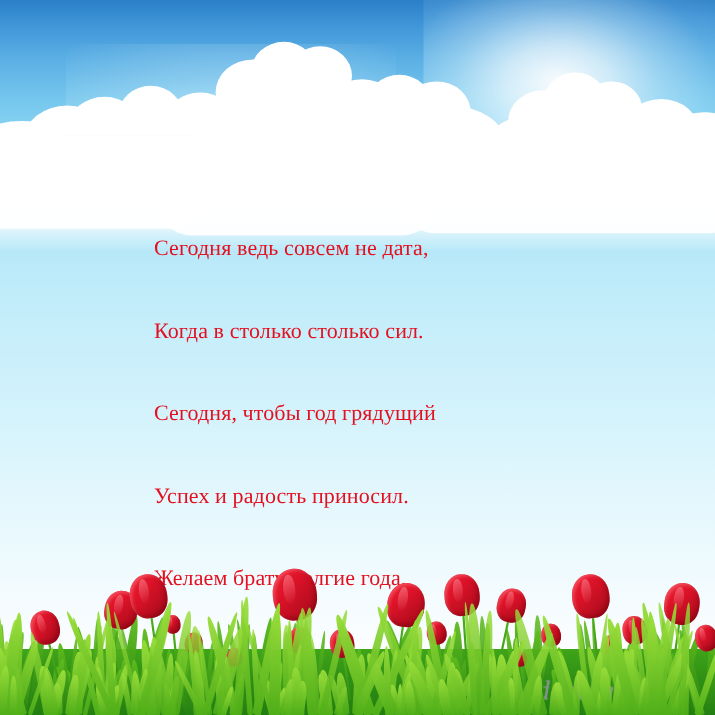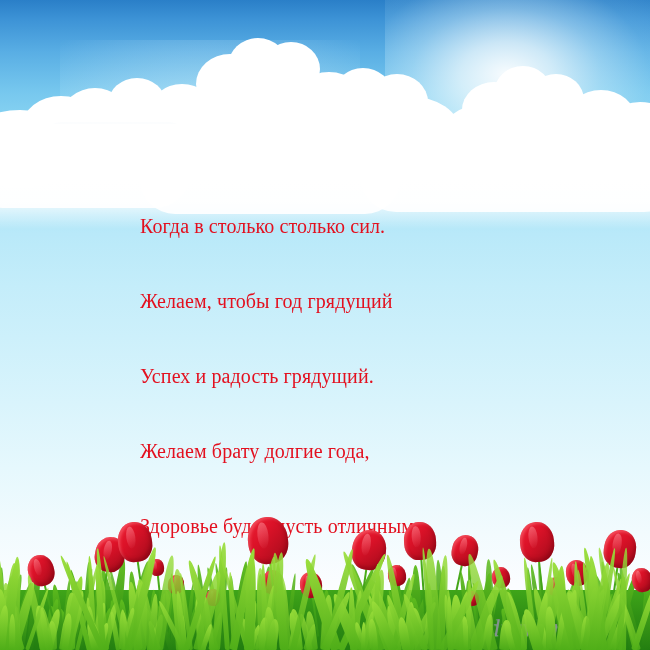"Сегодня ведь совсем не дата," span.ln { html: none -> <span>Сегодня ведь совсем не дата,</span> }
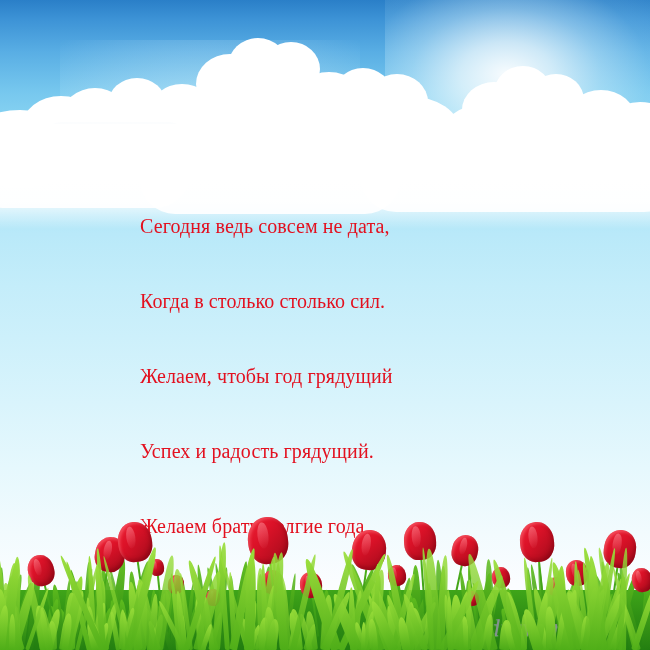"Желаем, чтобы год грядущий" span.ln { text: Желаем -> Сегодня }
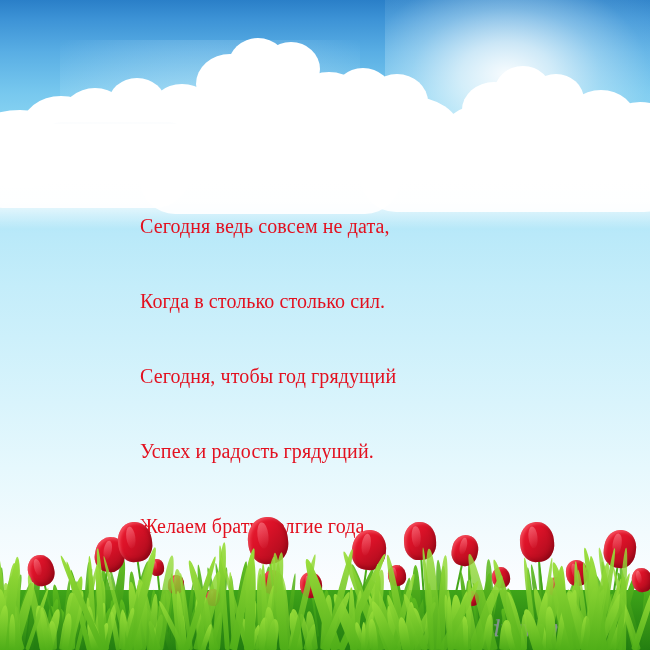"Успех и радость грядущий." span.ln { text: грядущий -> приносил }
